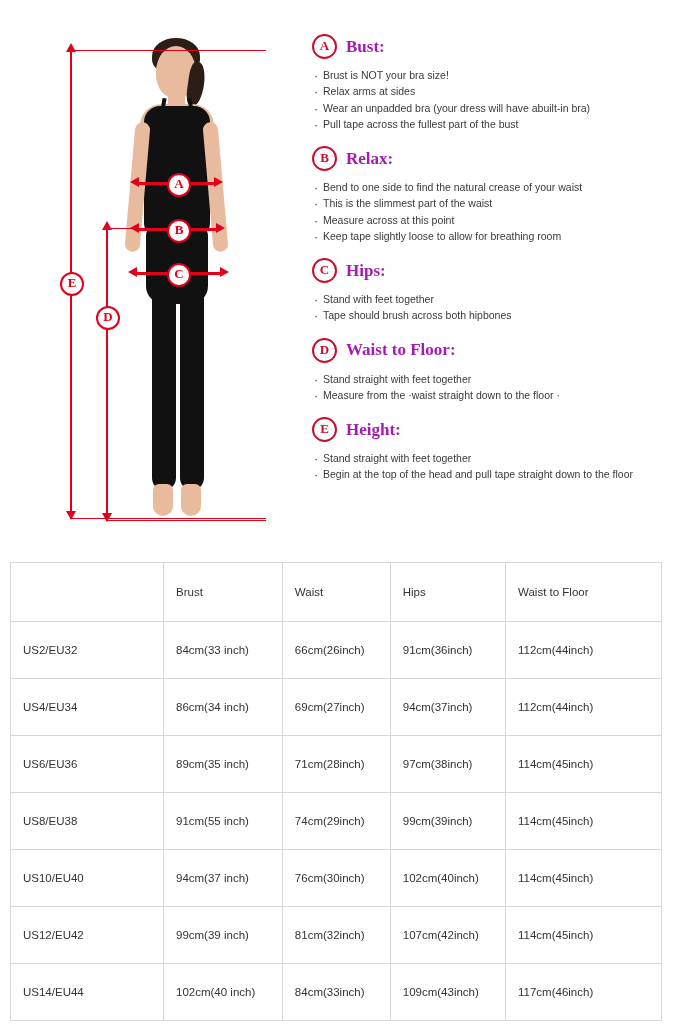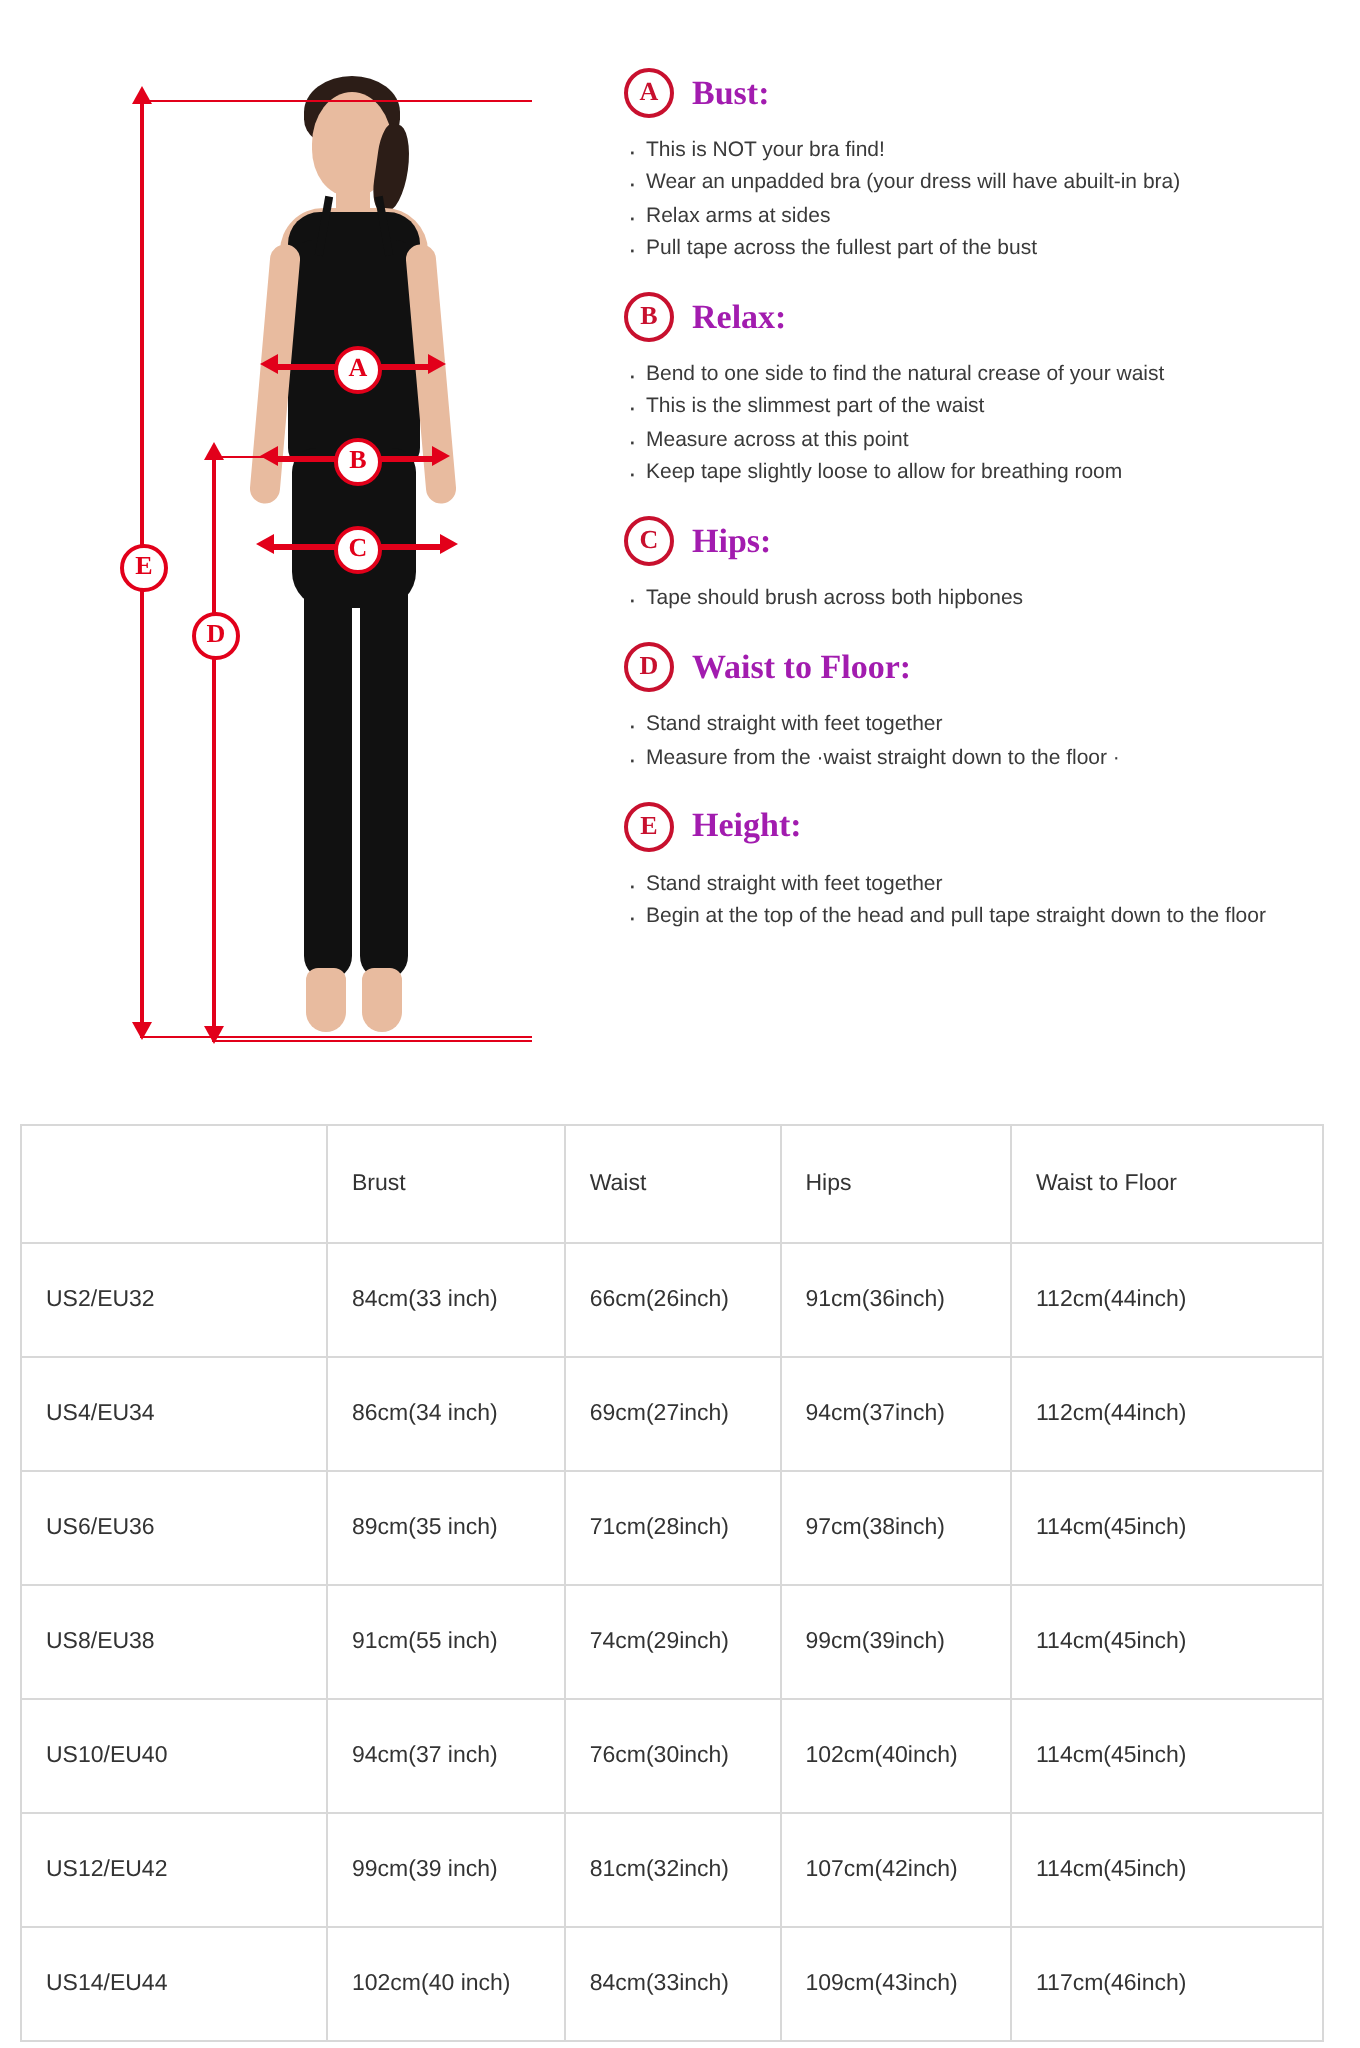"This is NOT your bra" li { text: This is NOT your bra find -> Brust is NOT your bra size }
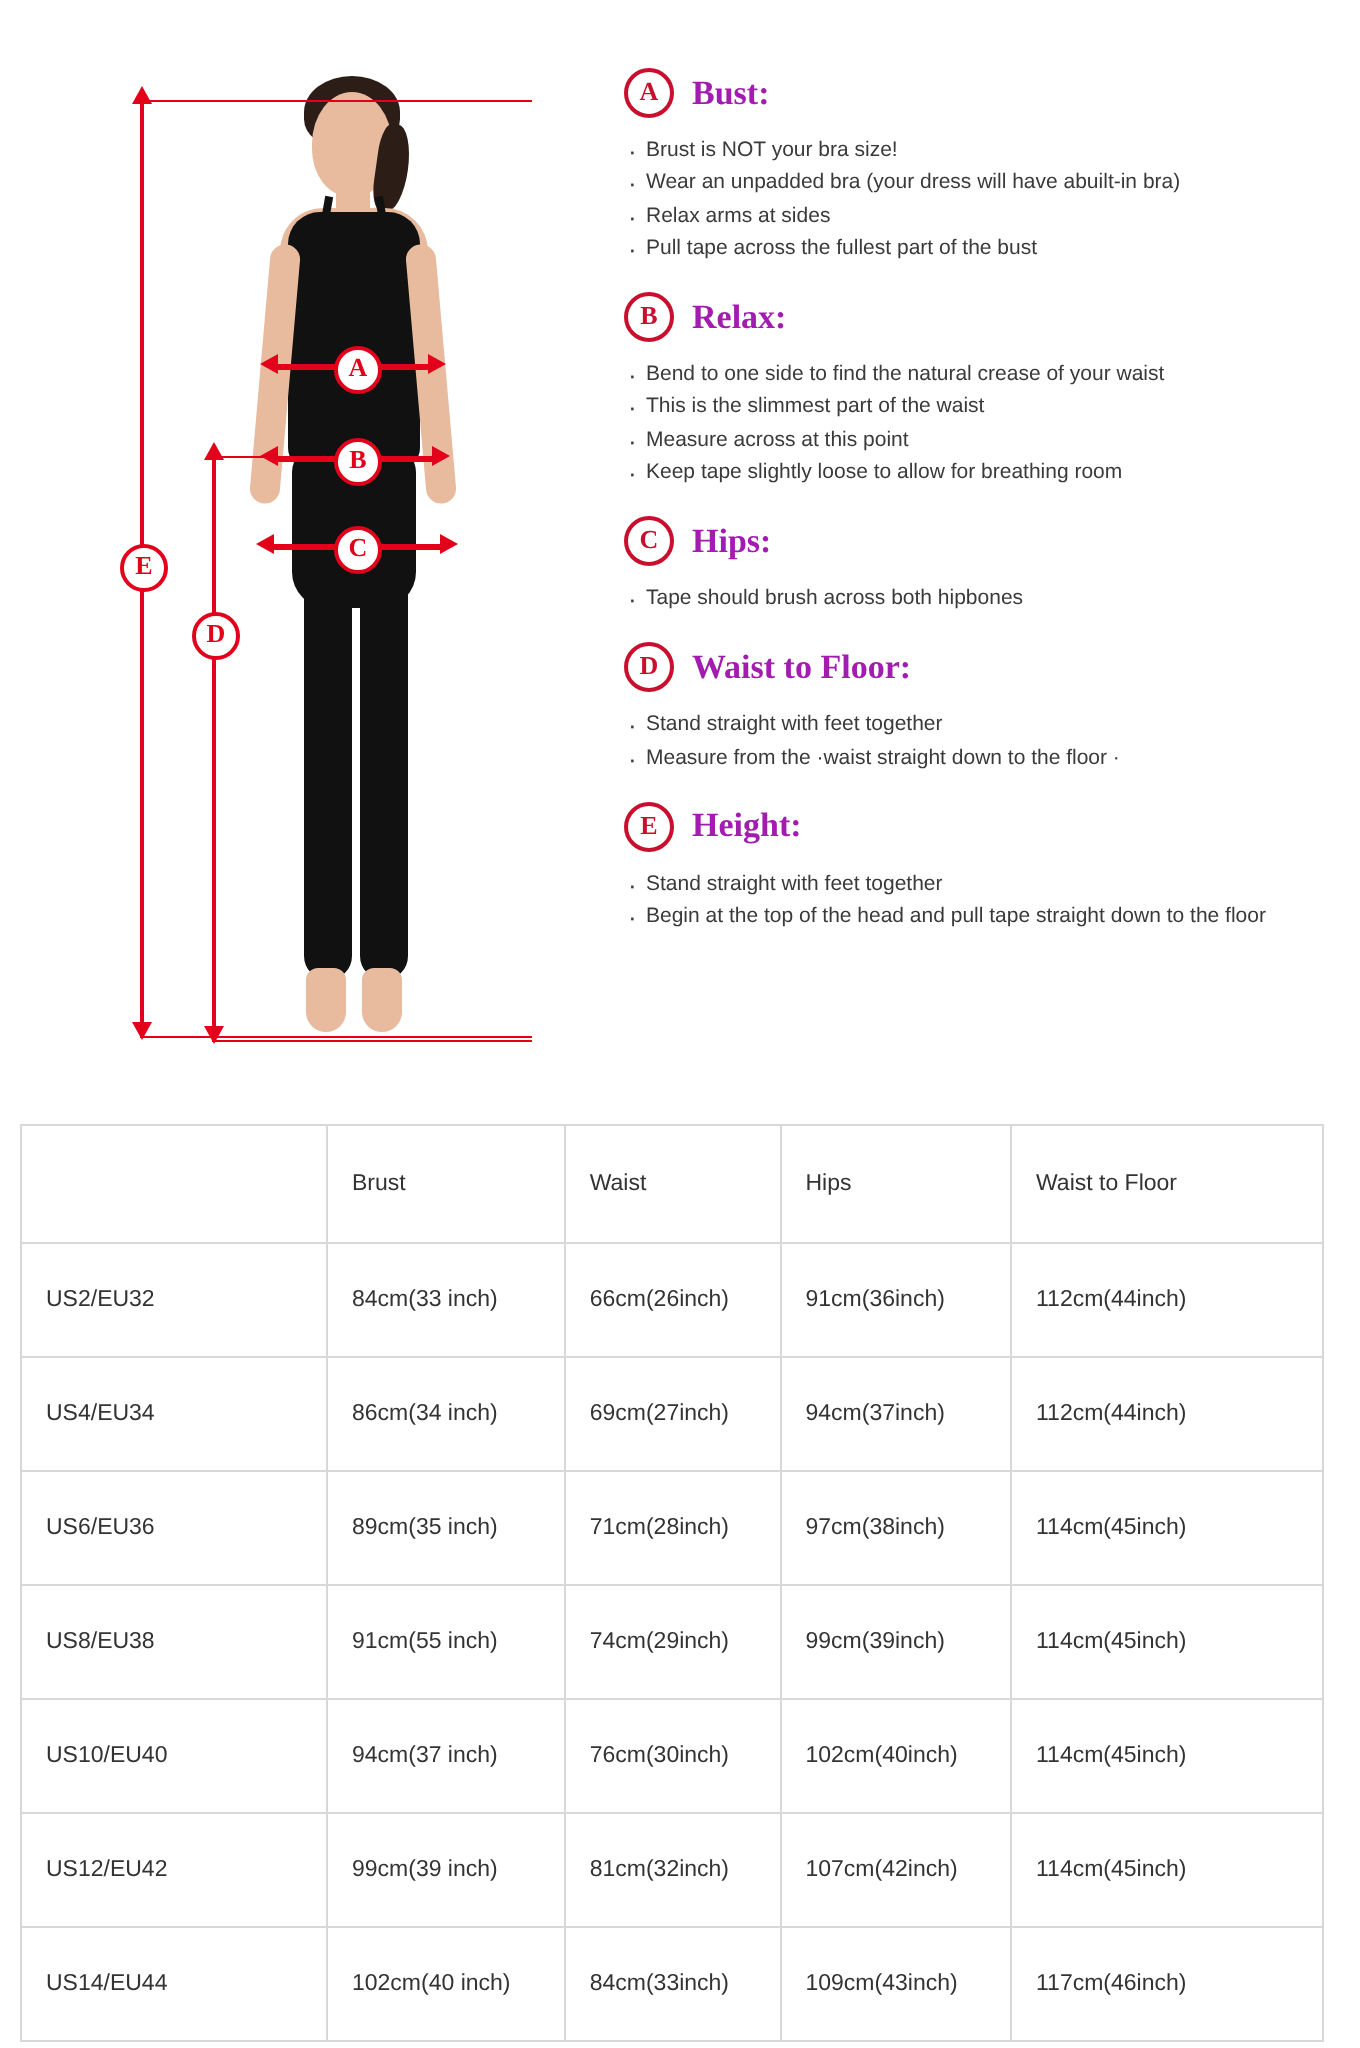"Wear an unpadded bra (your" li { order: before "Relax arms at sides" -> after "Relax arms at sides" }
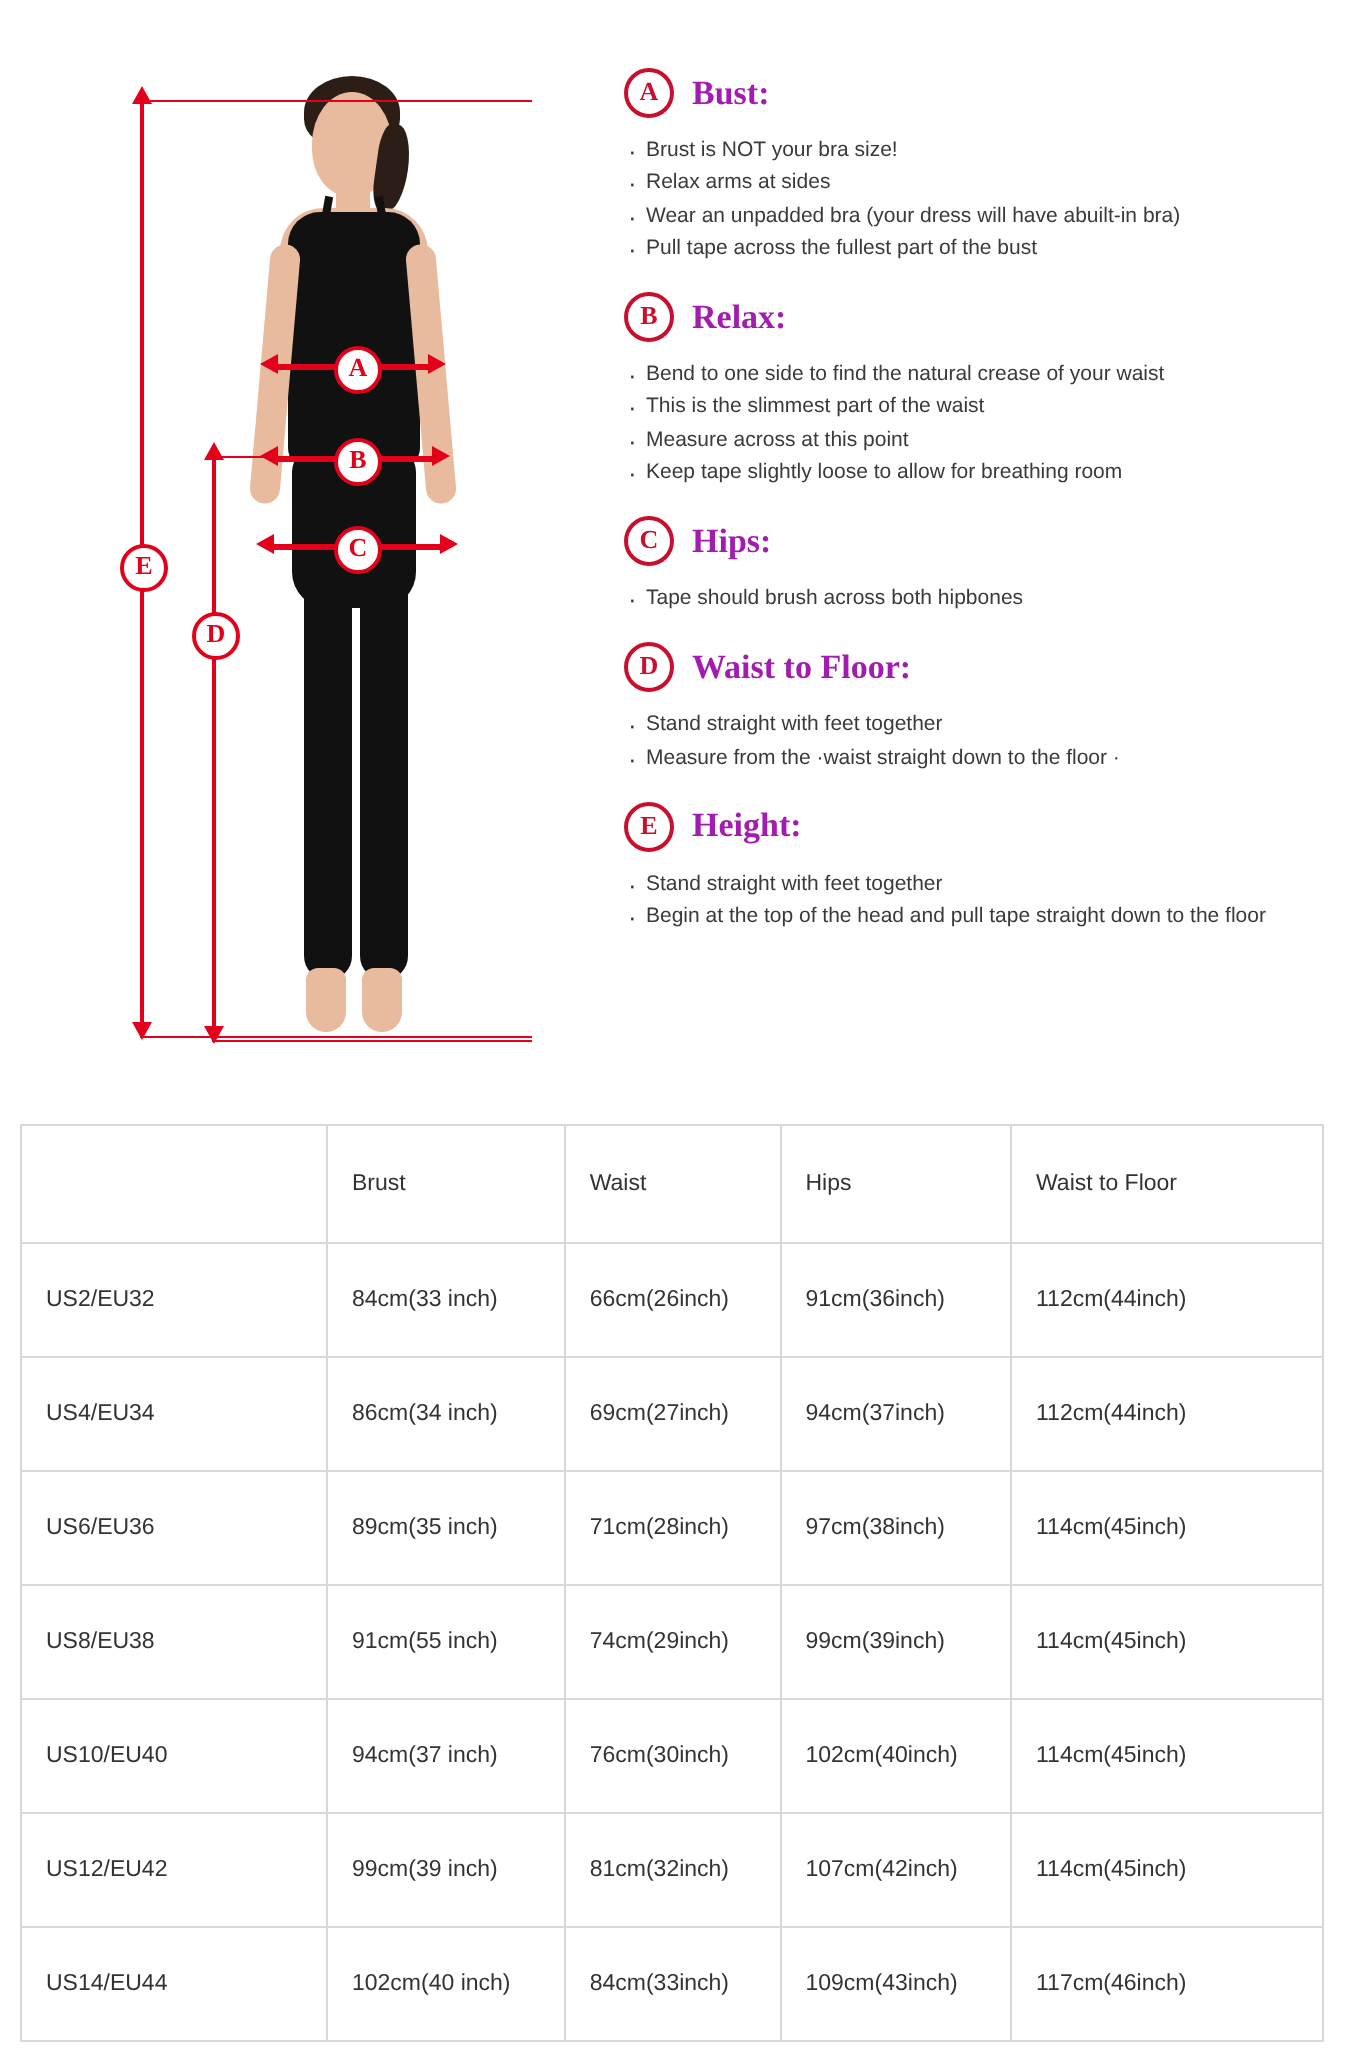"Stand with feet together" li { html: none -> <li>Stand with feet together</li> }
